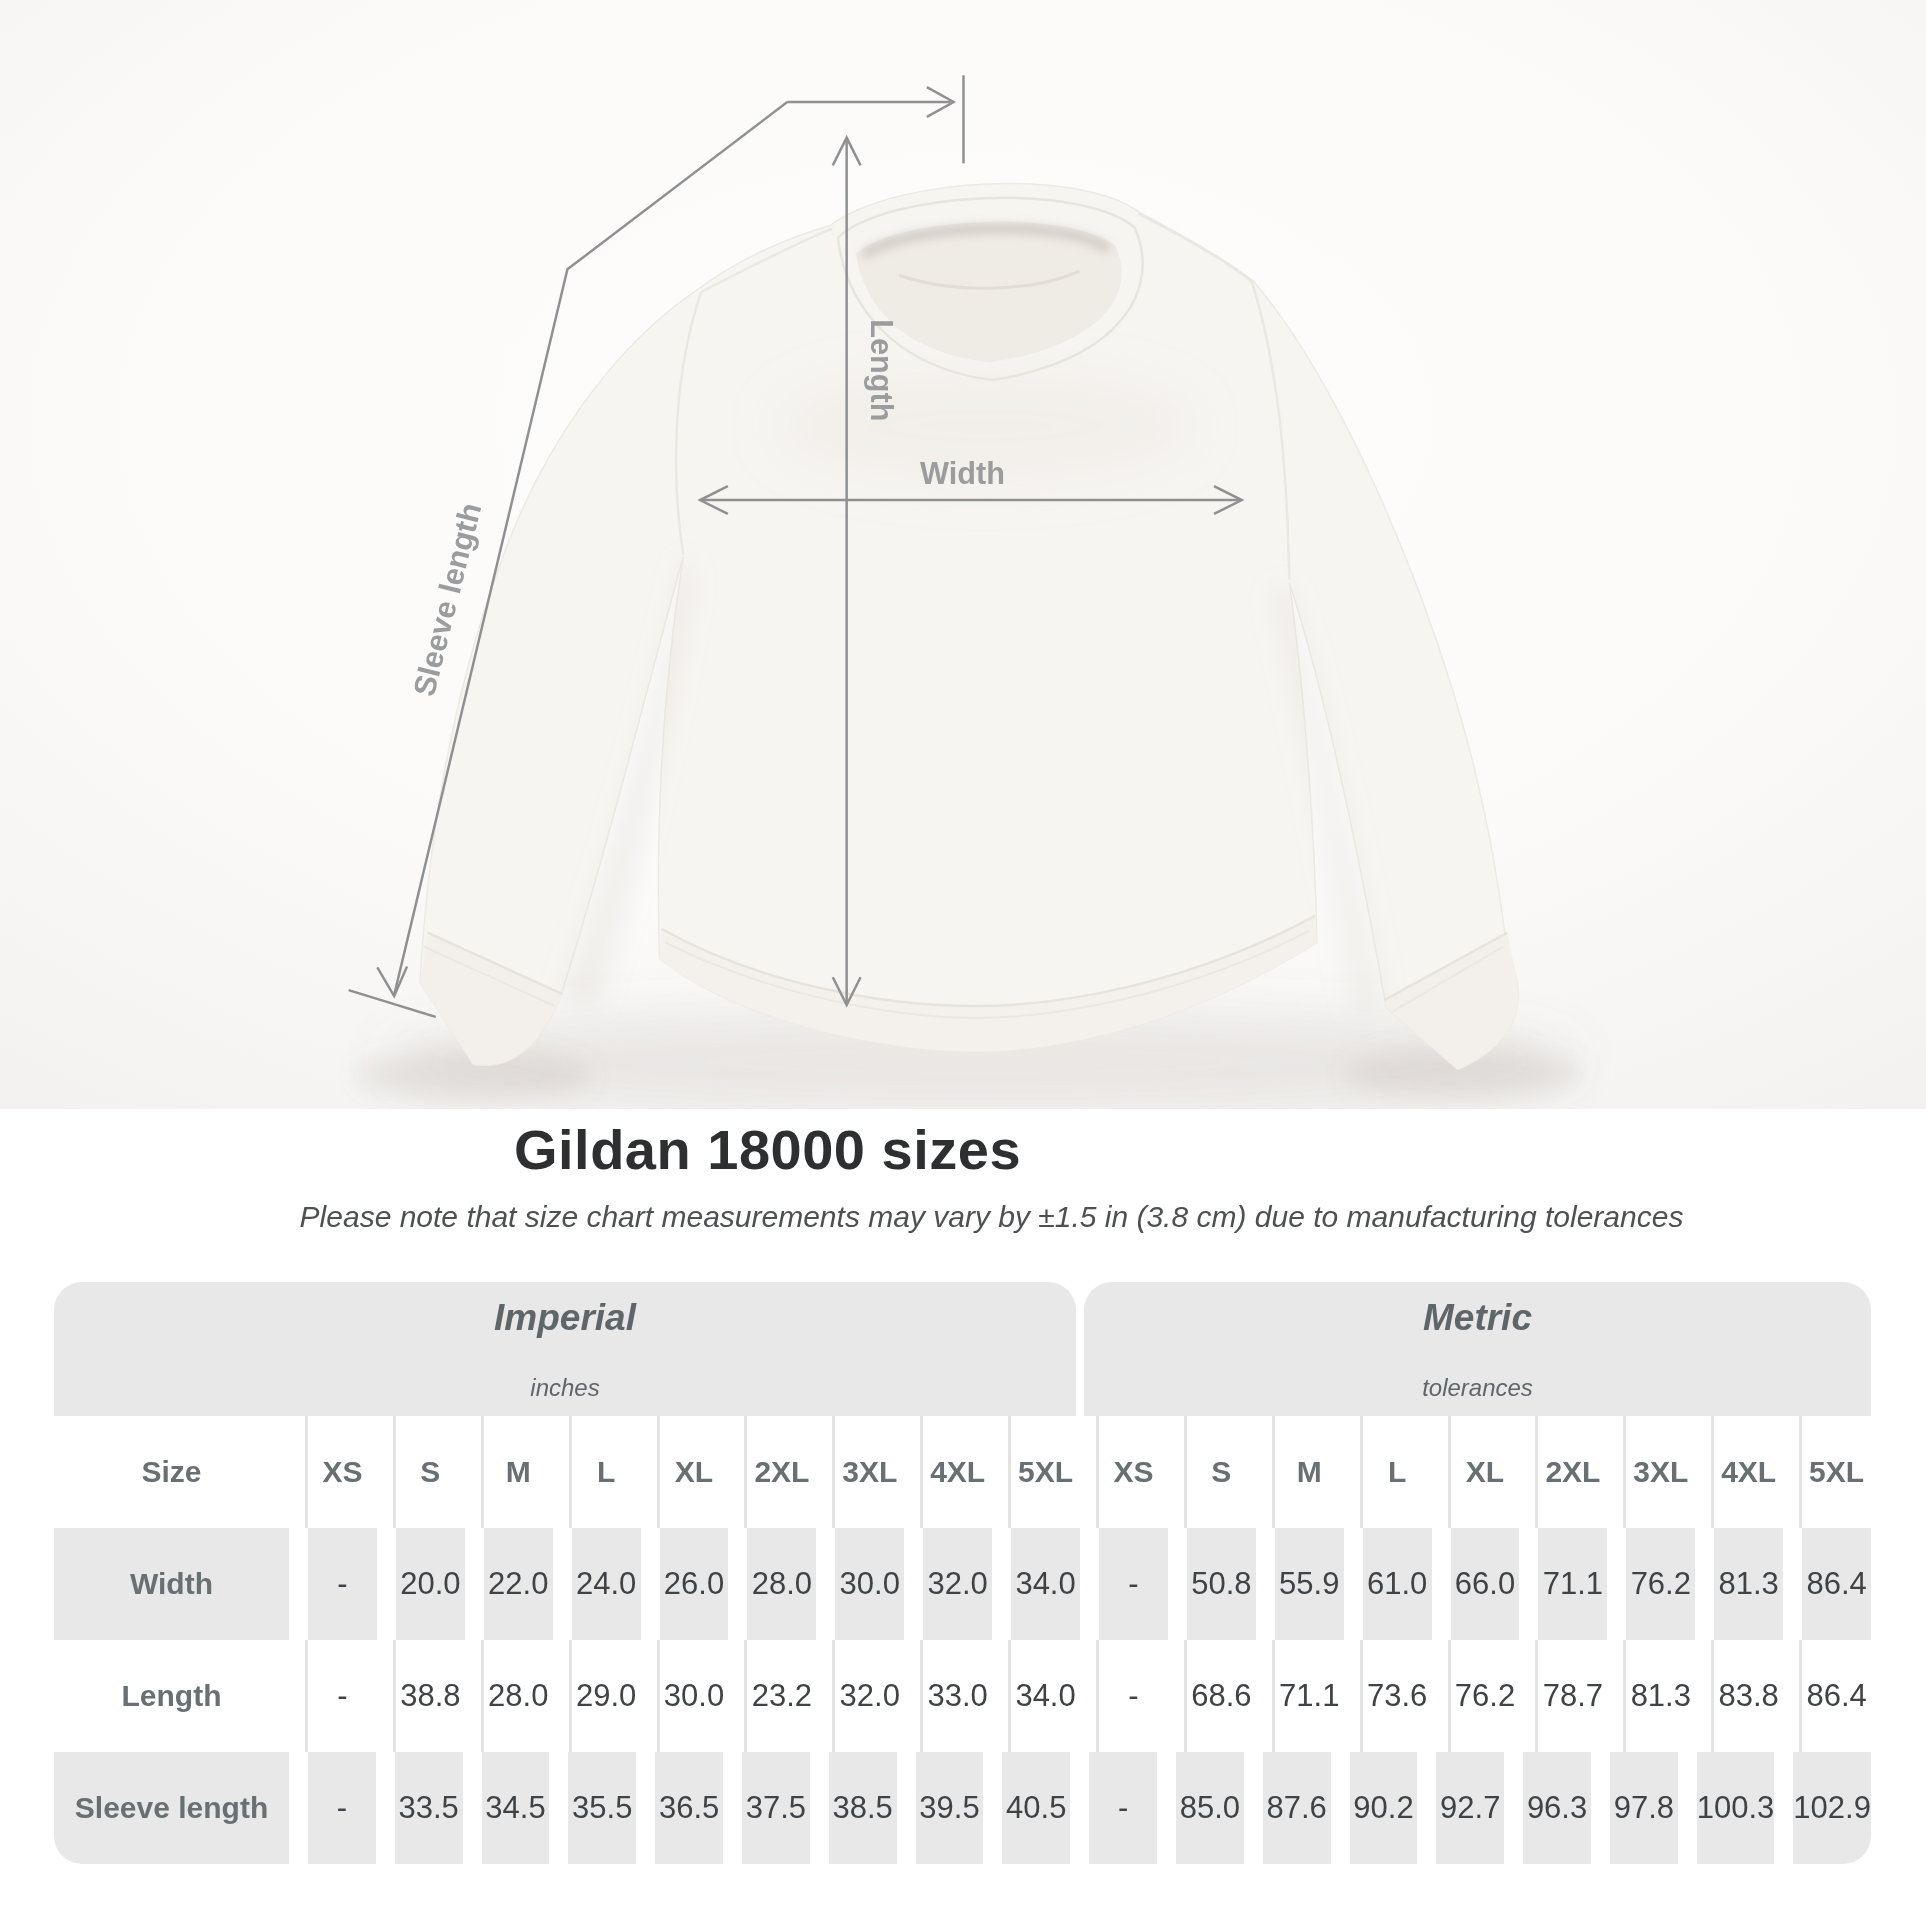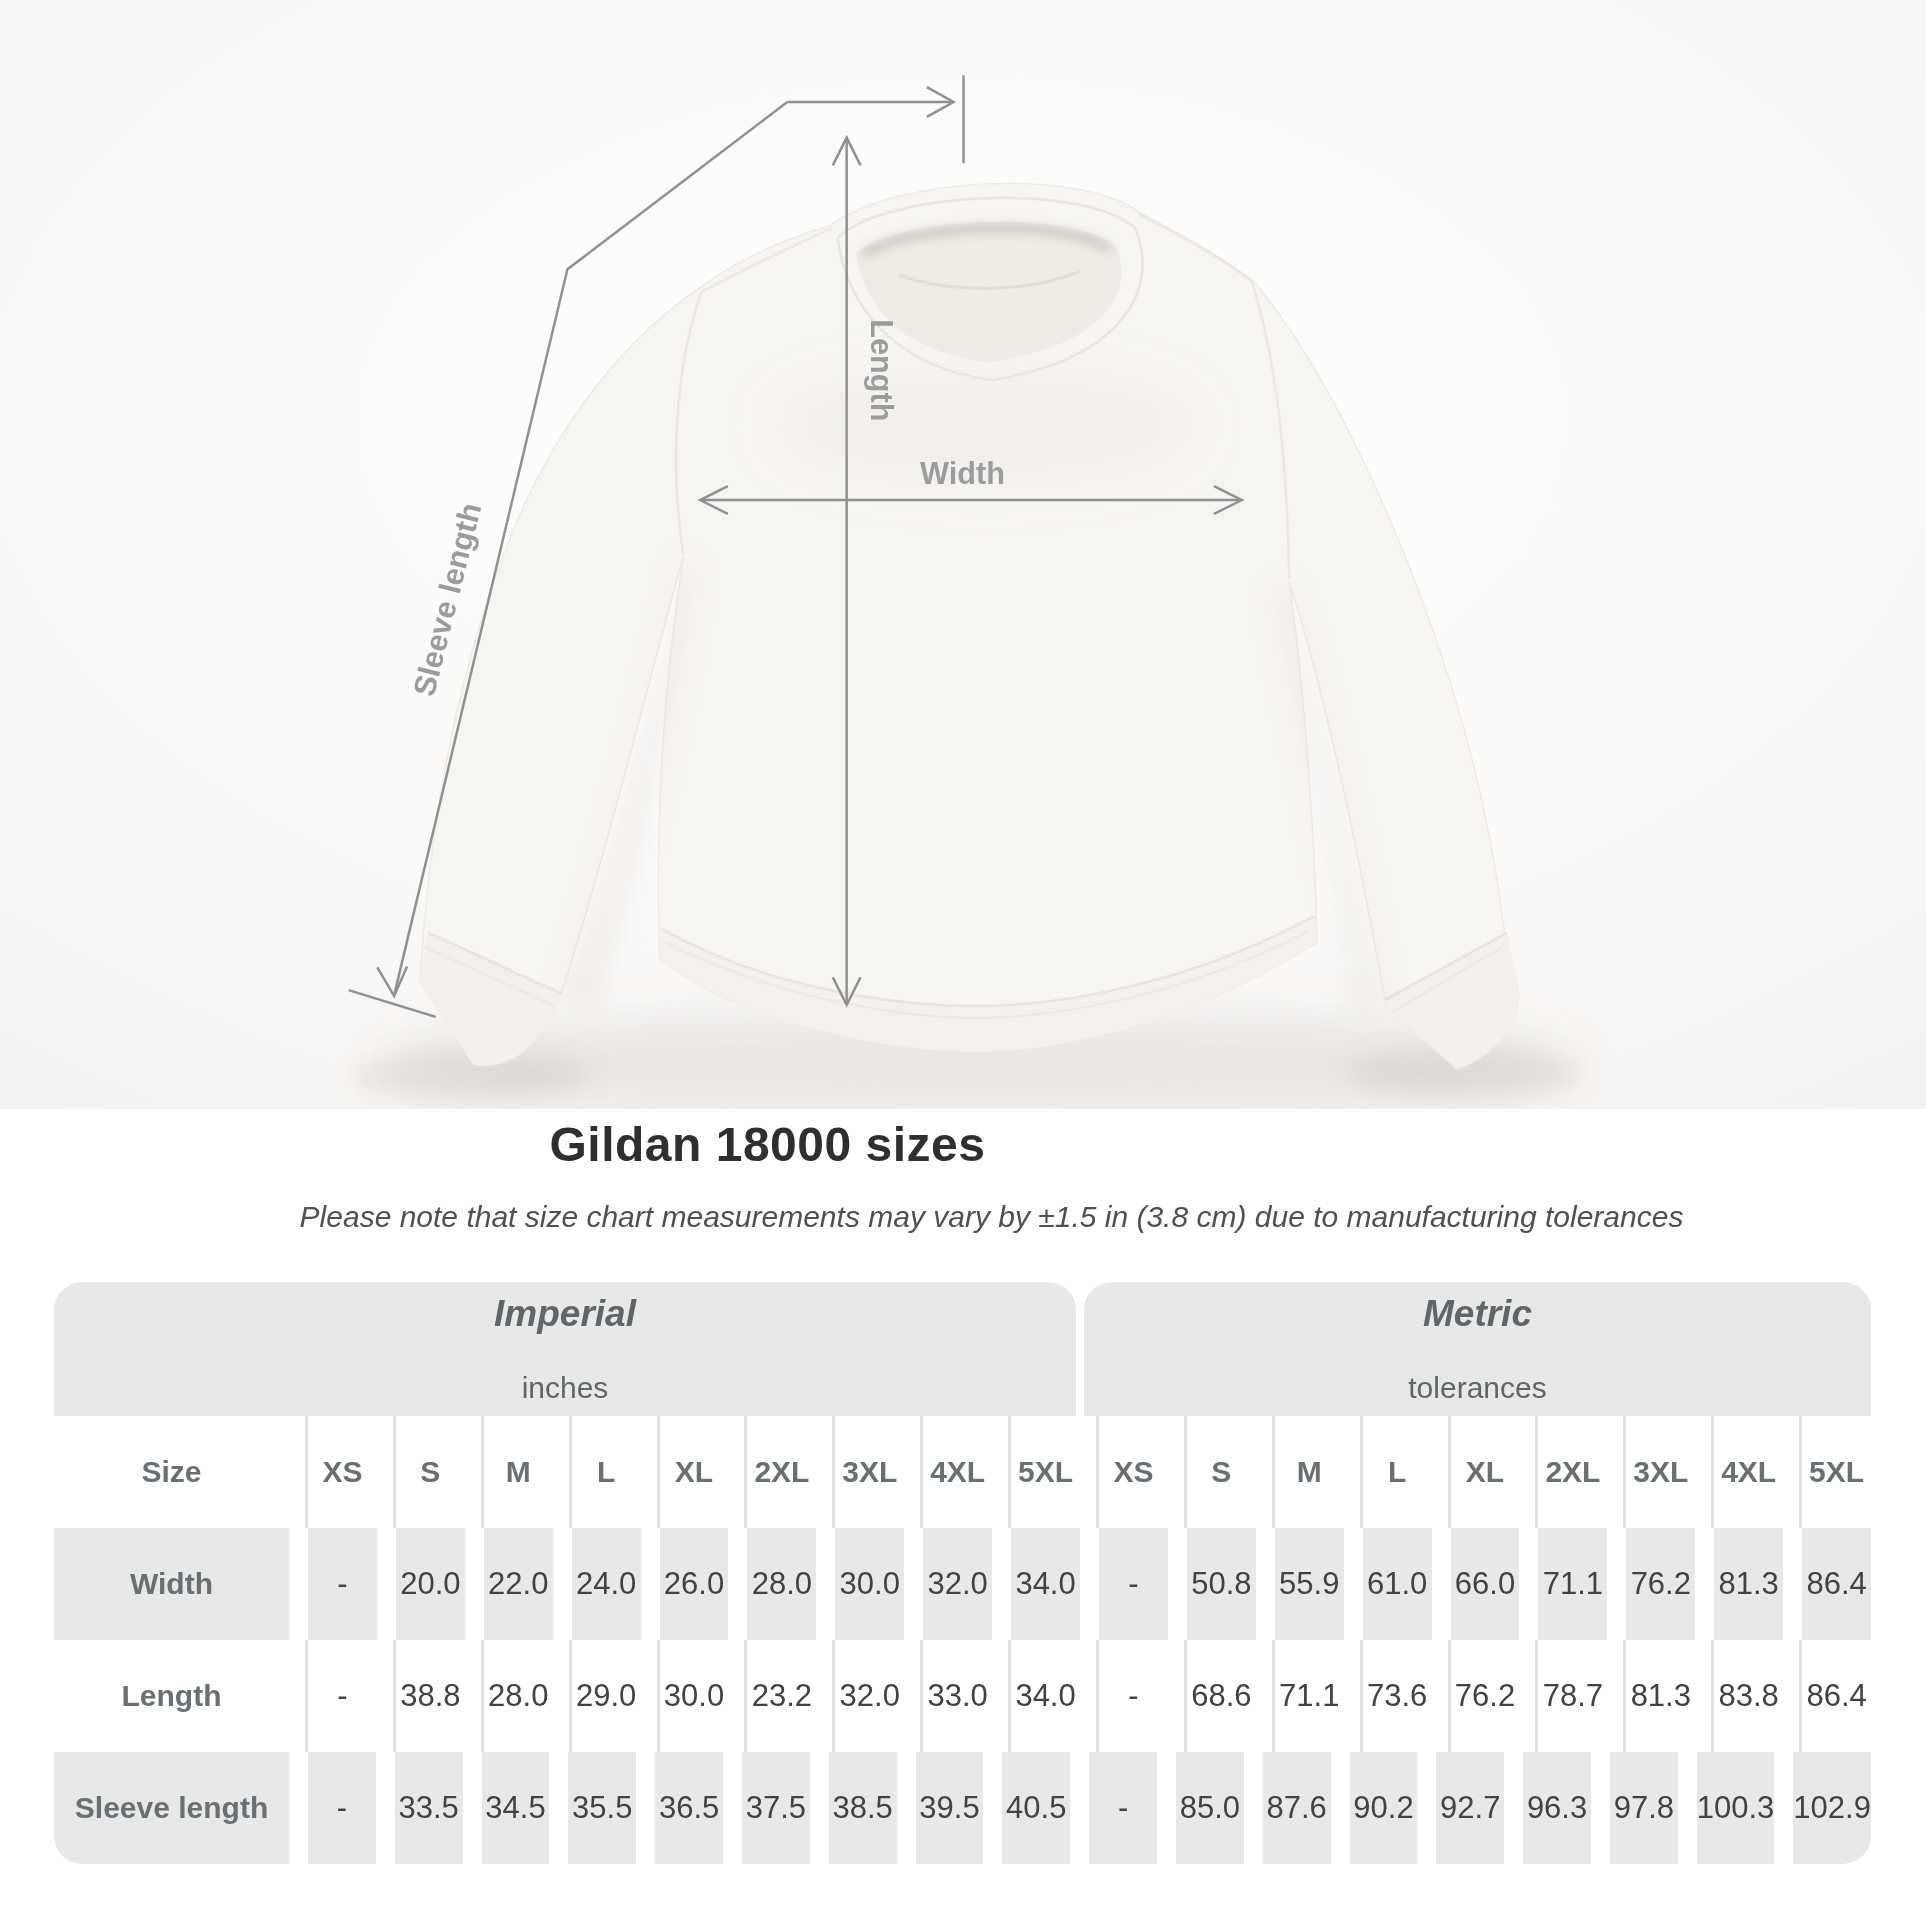"Gildan 18000 sizes" .title { font-size: 48px -> 56px }
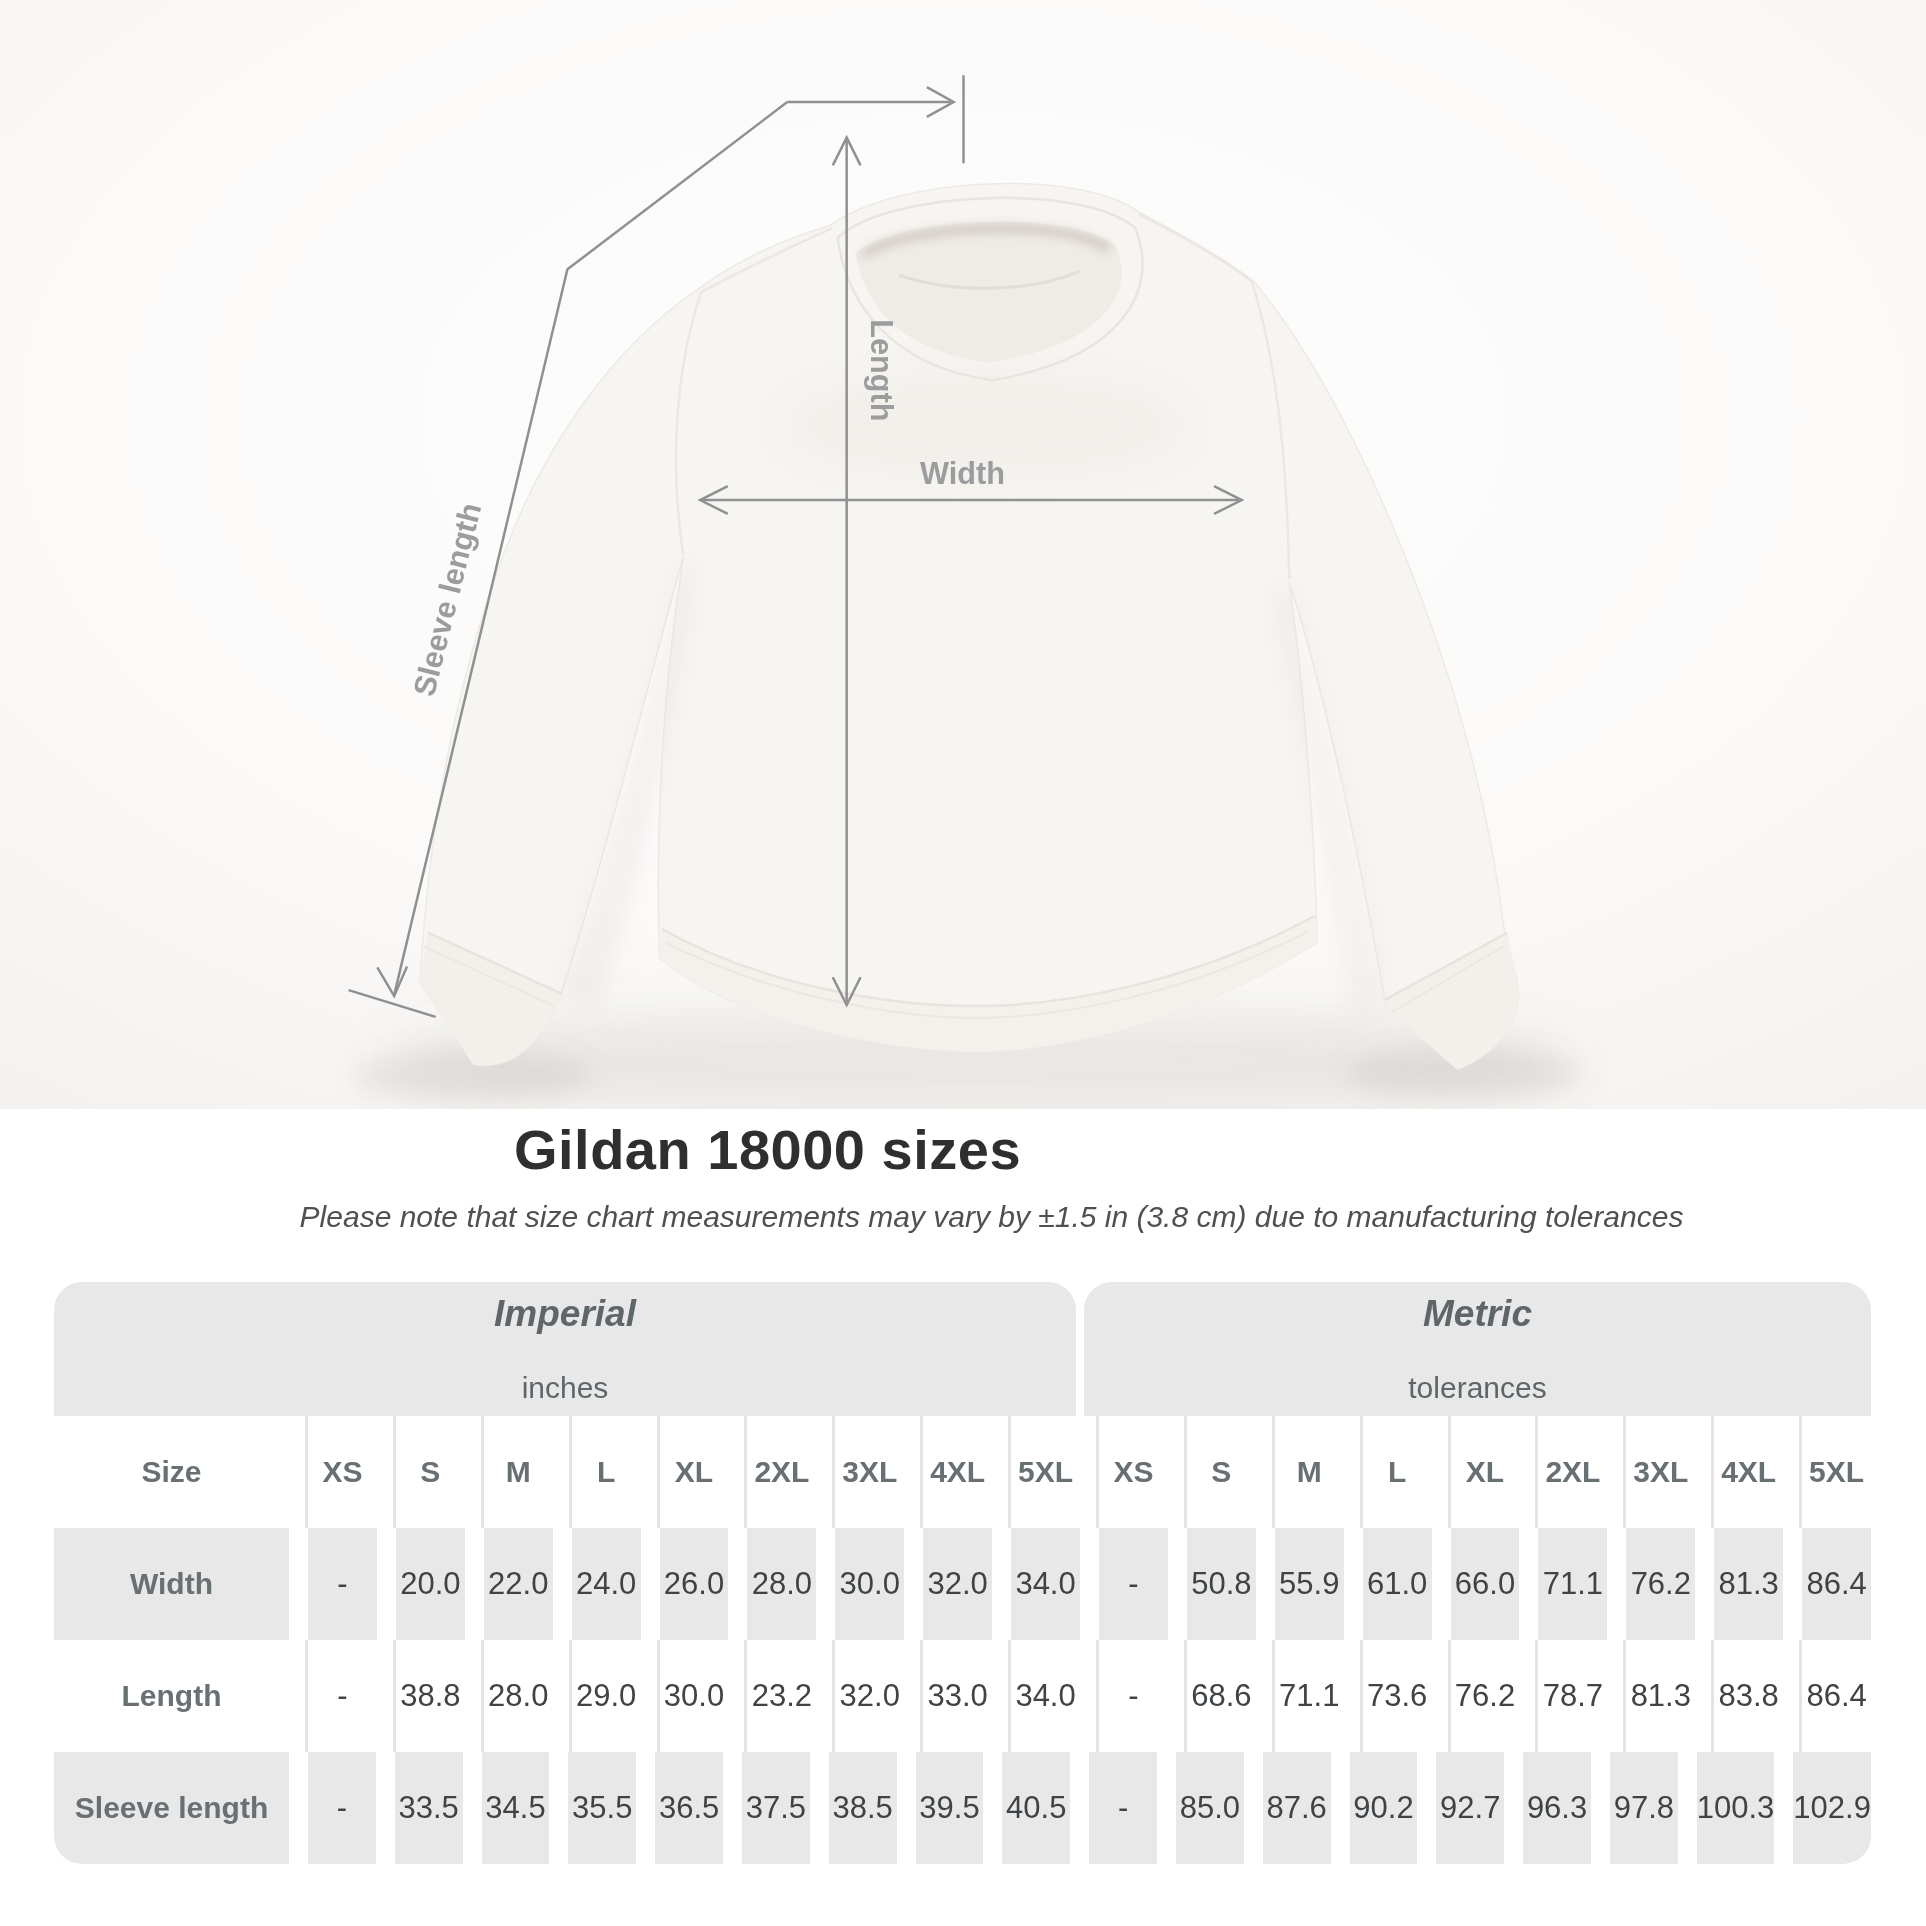"inches" .band .band-unit { font-size: 30px -> 24px; font-style: none -> italic }
